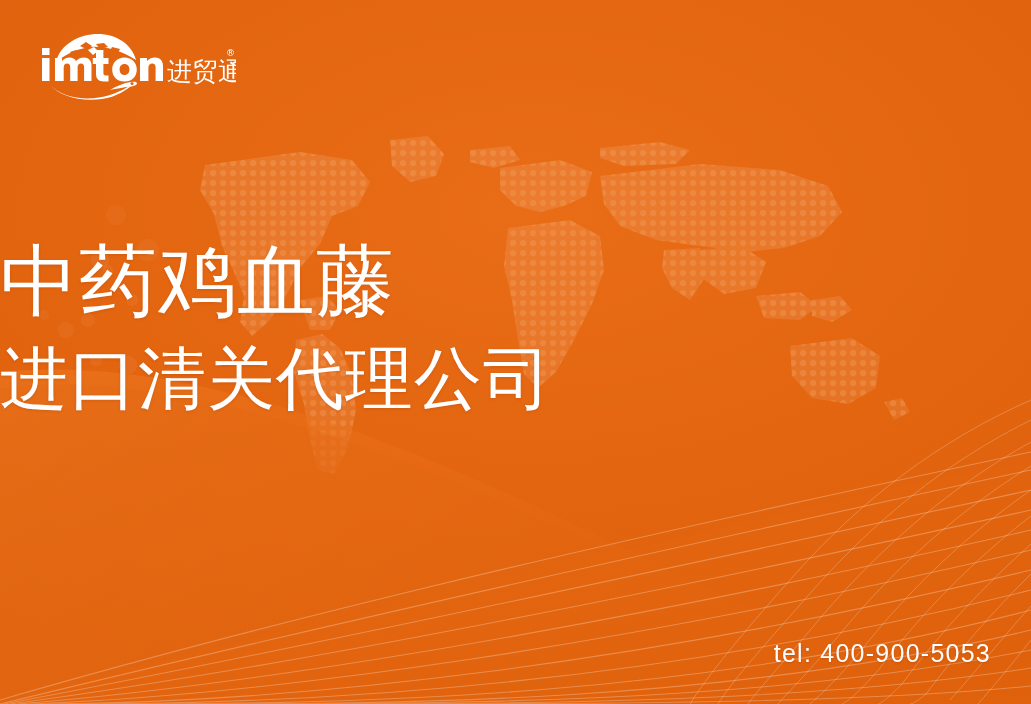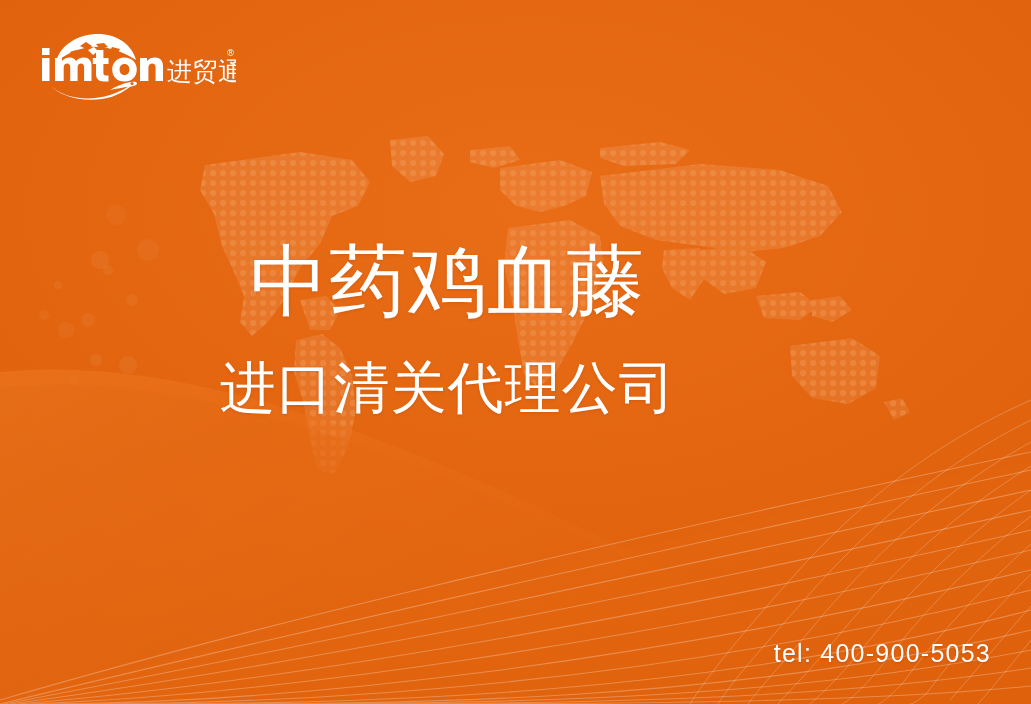"中药鸡血藤" .headline { text-align: center -> none }
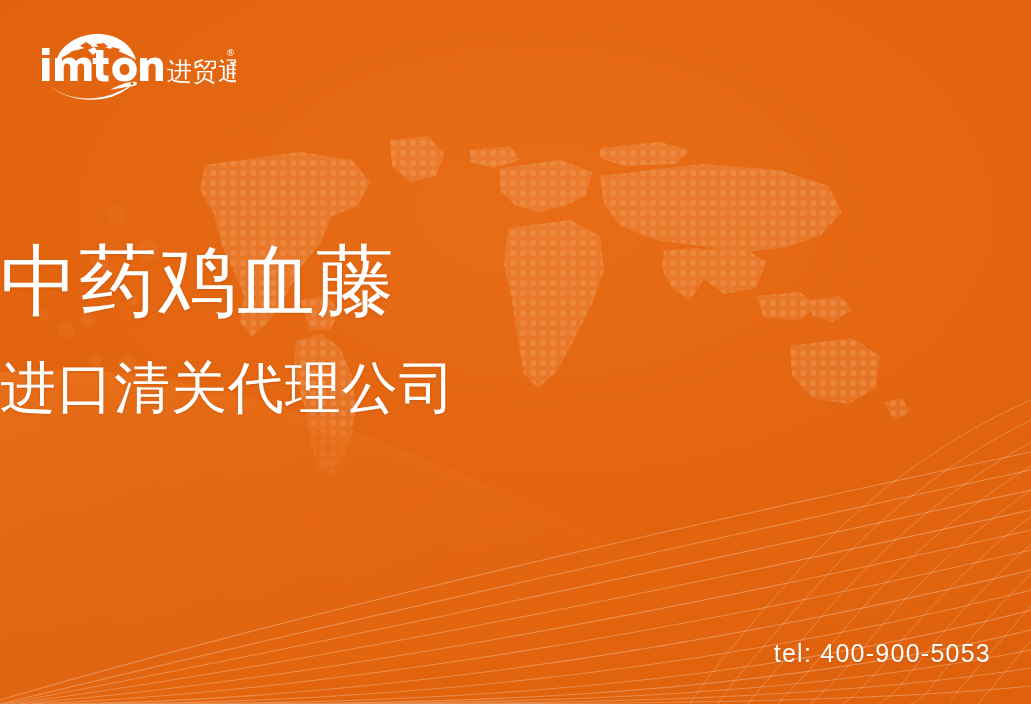"进口清关代理公司" .headline .l2 { font-size: 56px -> 68px; margin-top: 20px -> 3px }
